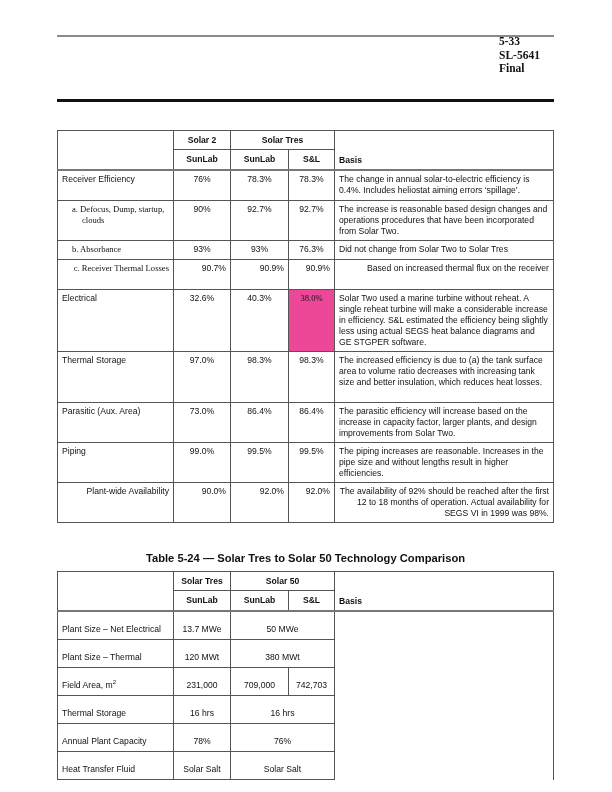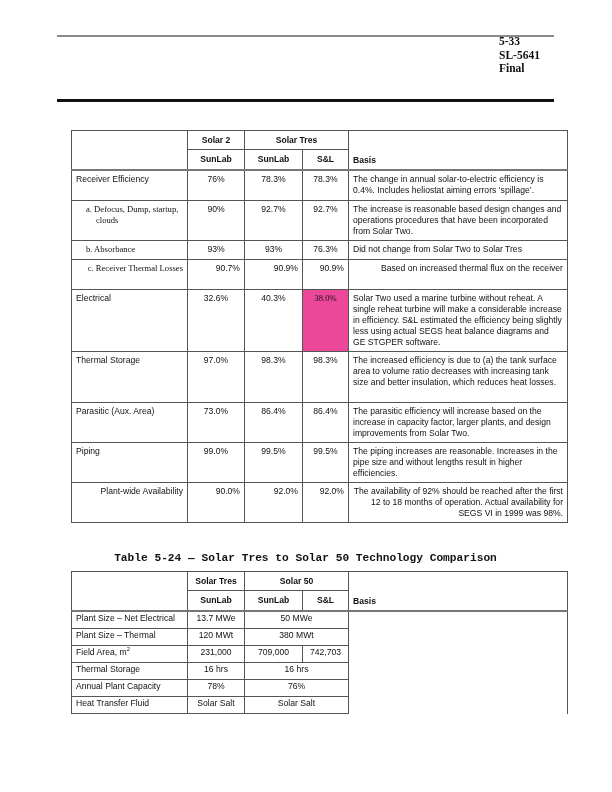"Solar 2" table { left: 71px -> 57px }
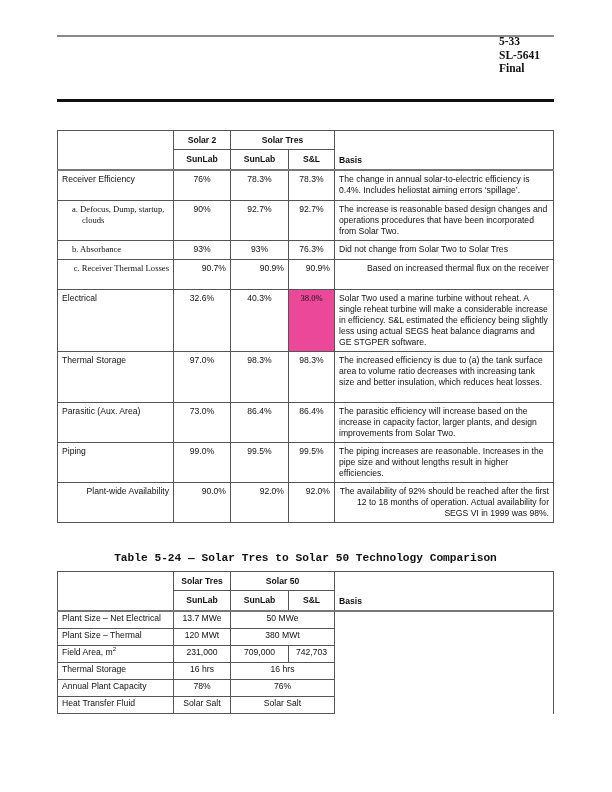"Table 5-24 — Solar Tres" .caption { font-family: Liberation Mono, monospace -> none }
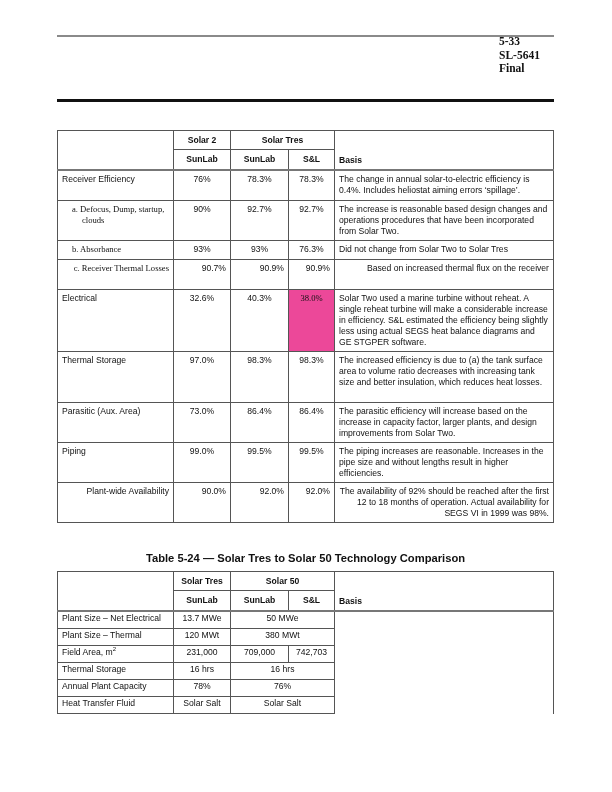"Plant Size – Net Electrical" .t2 tr.row td { padding-top: 1px -> 12px }
